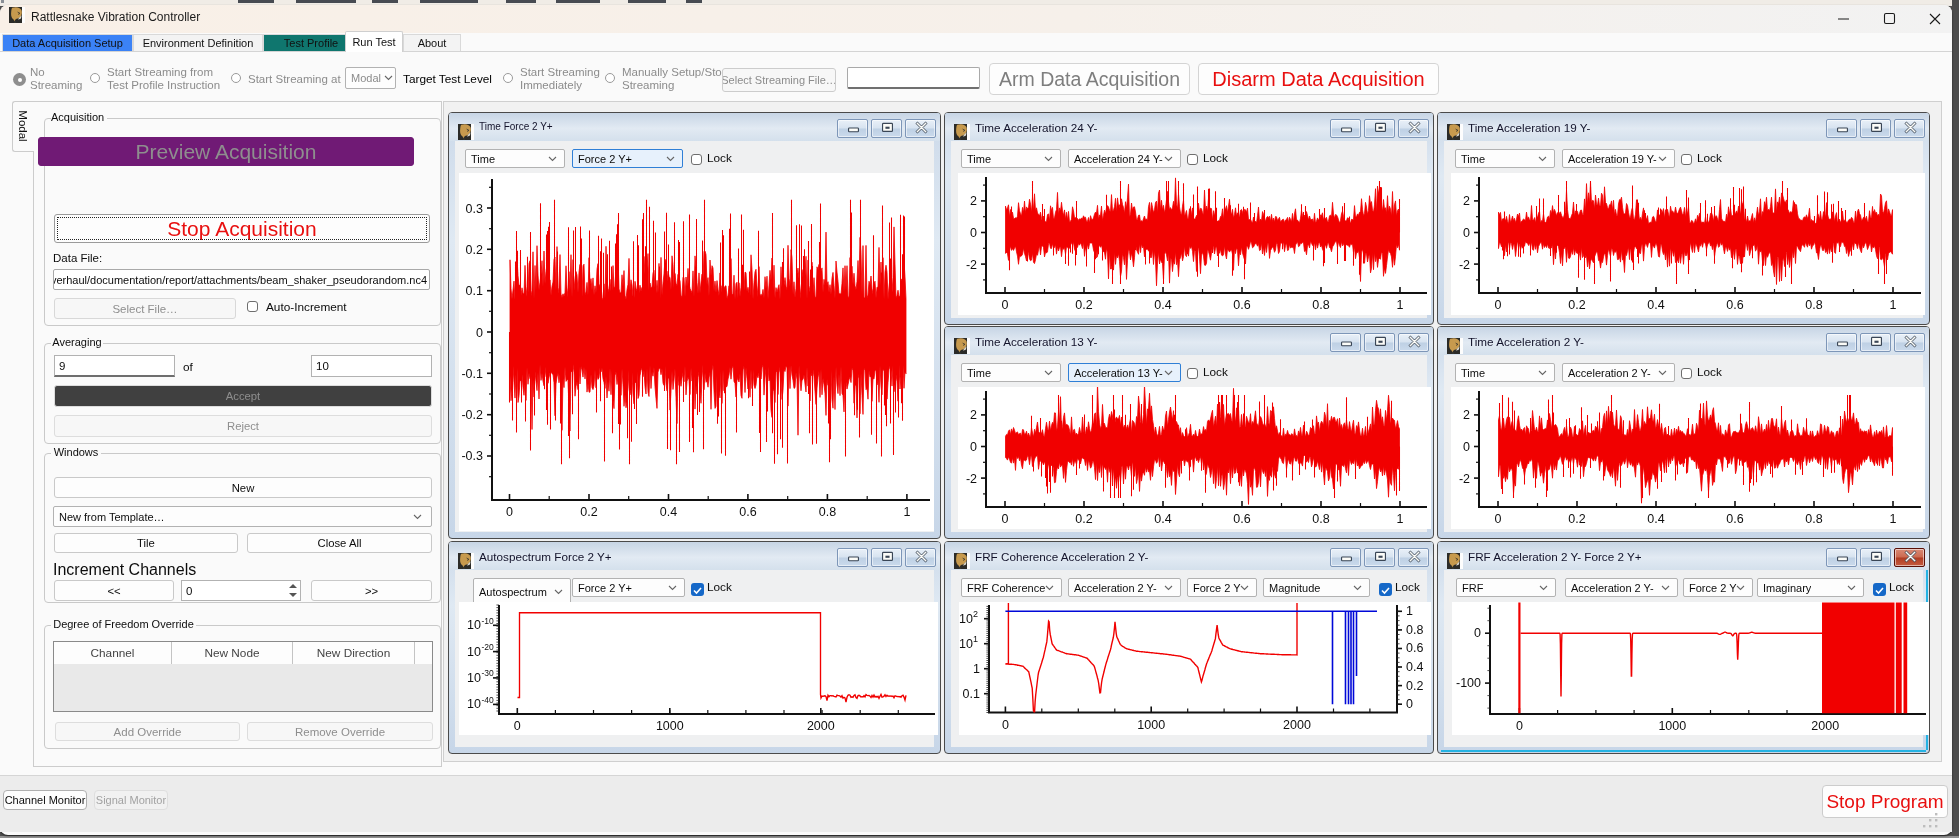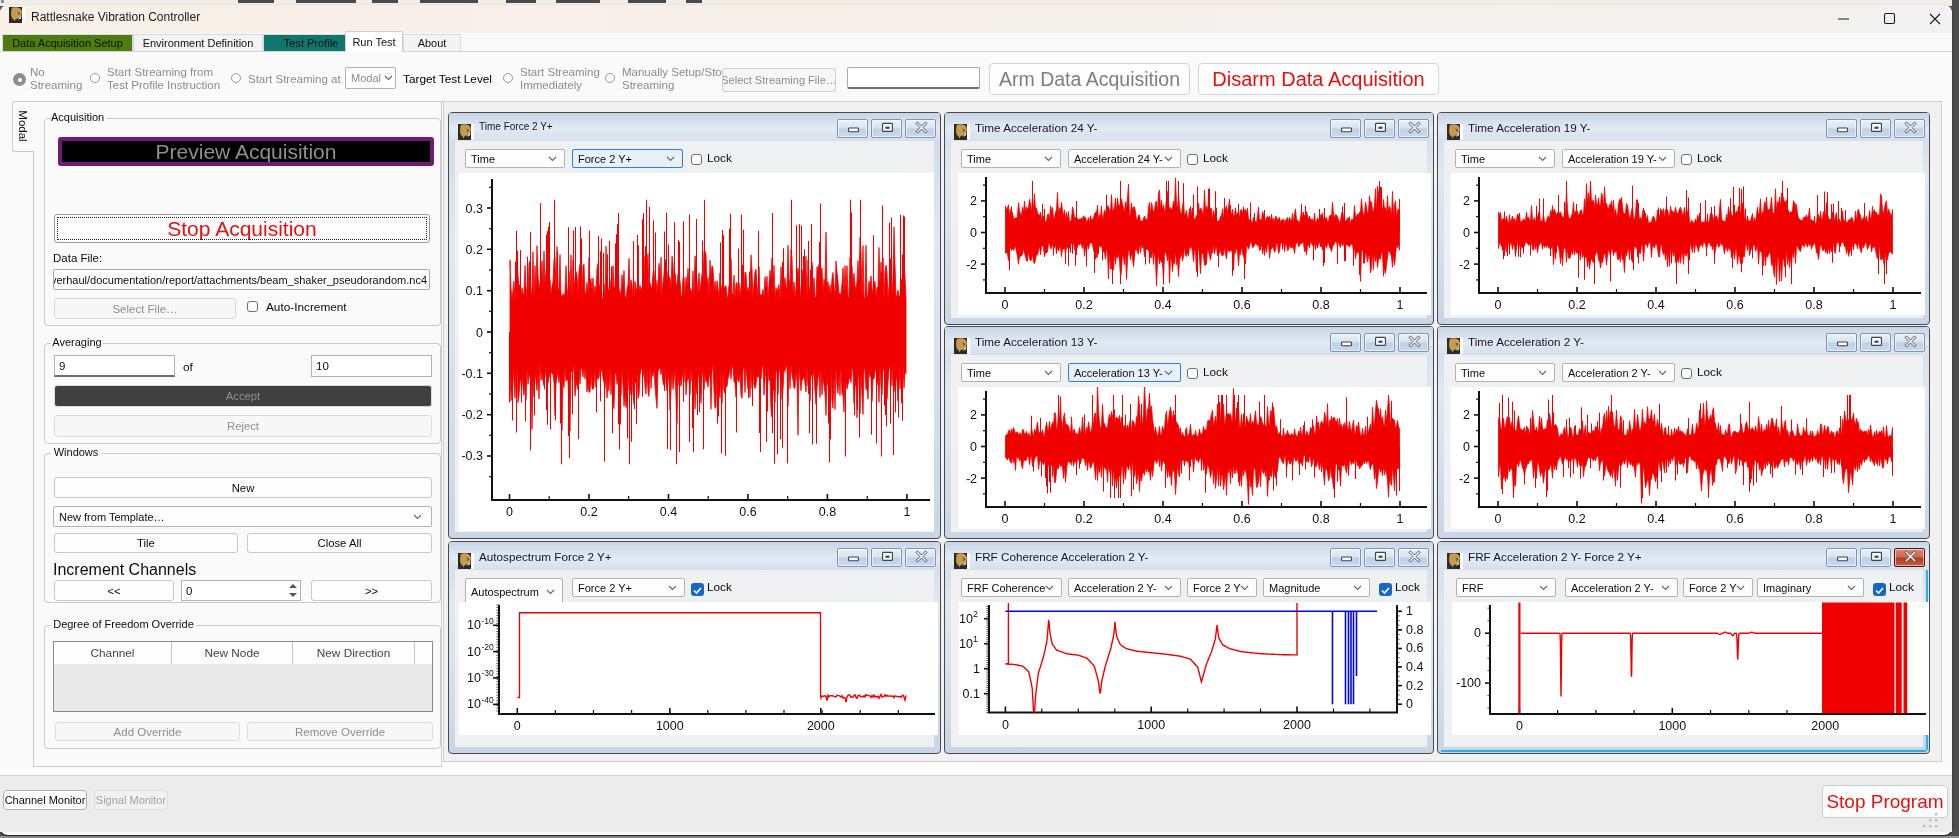"Data Acquisition Setup" div { background: #4d7c0f -> #3b82f6 }
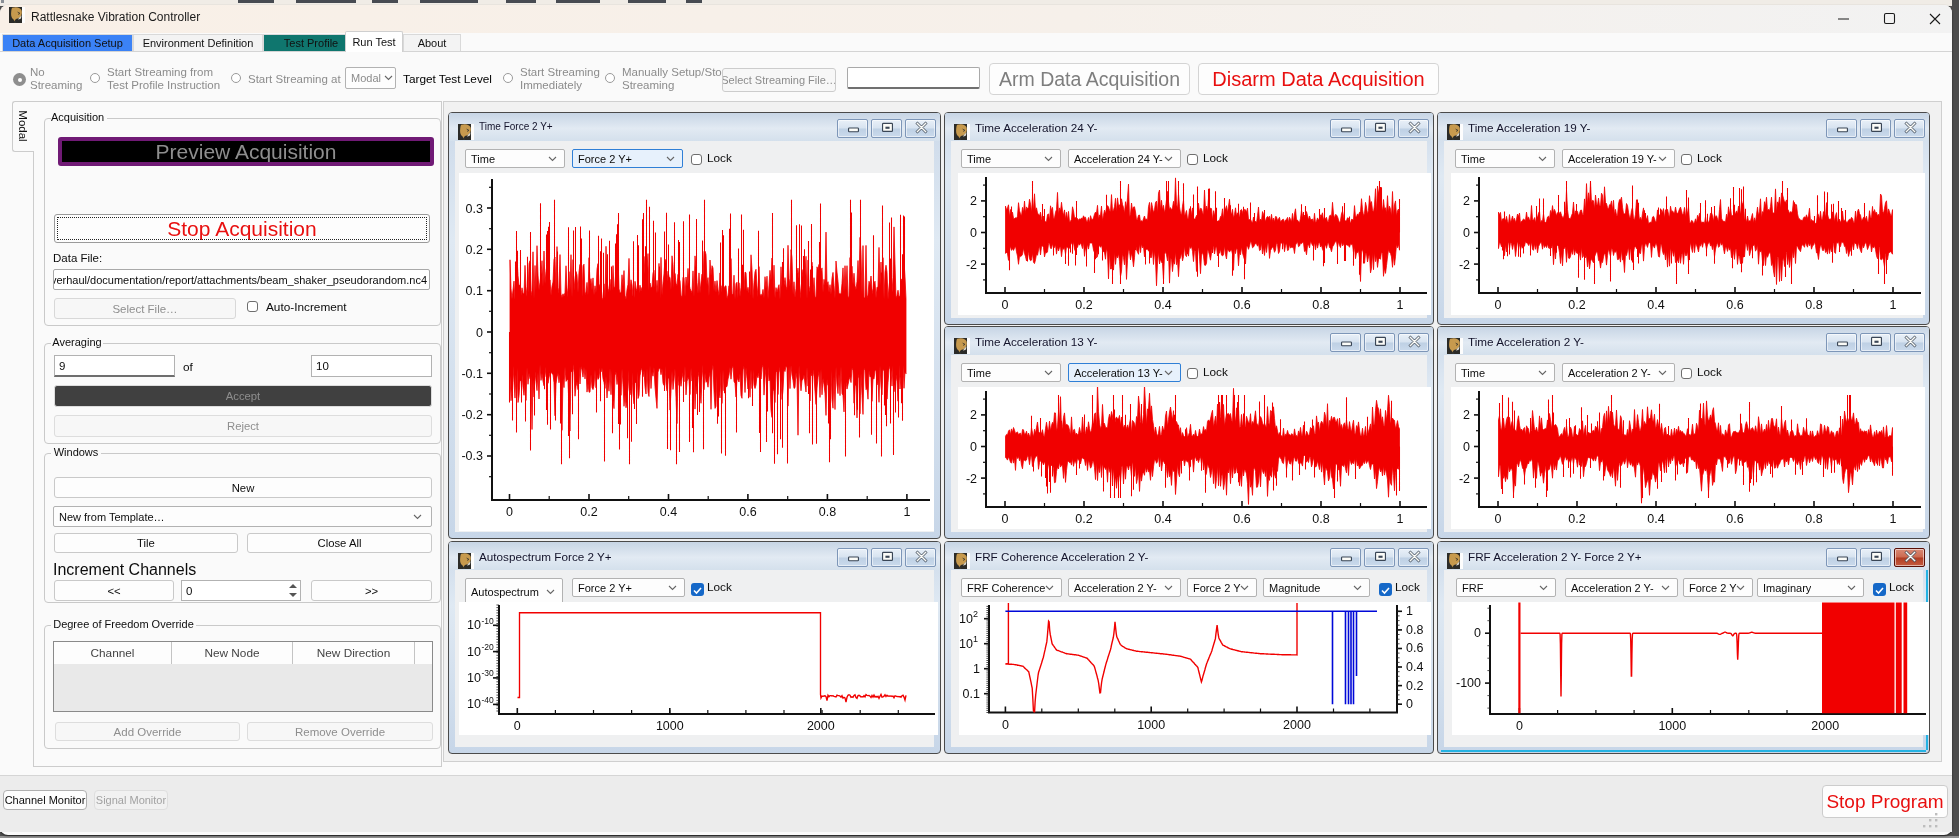"Preview Acquisition" div.btn { background: #000000 -> #701a75; border: 4px solid #701a75 -> 1px solid #701a75; left: 58px -> 38px }
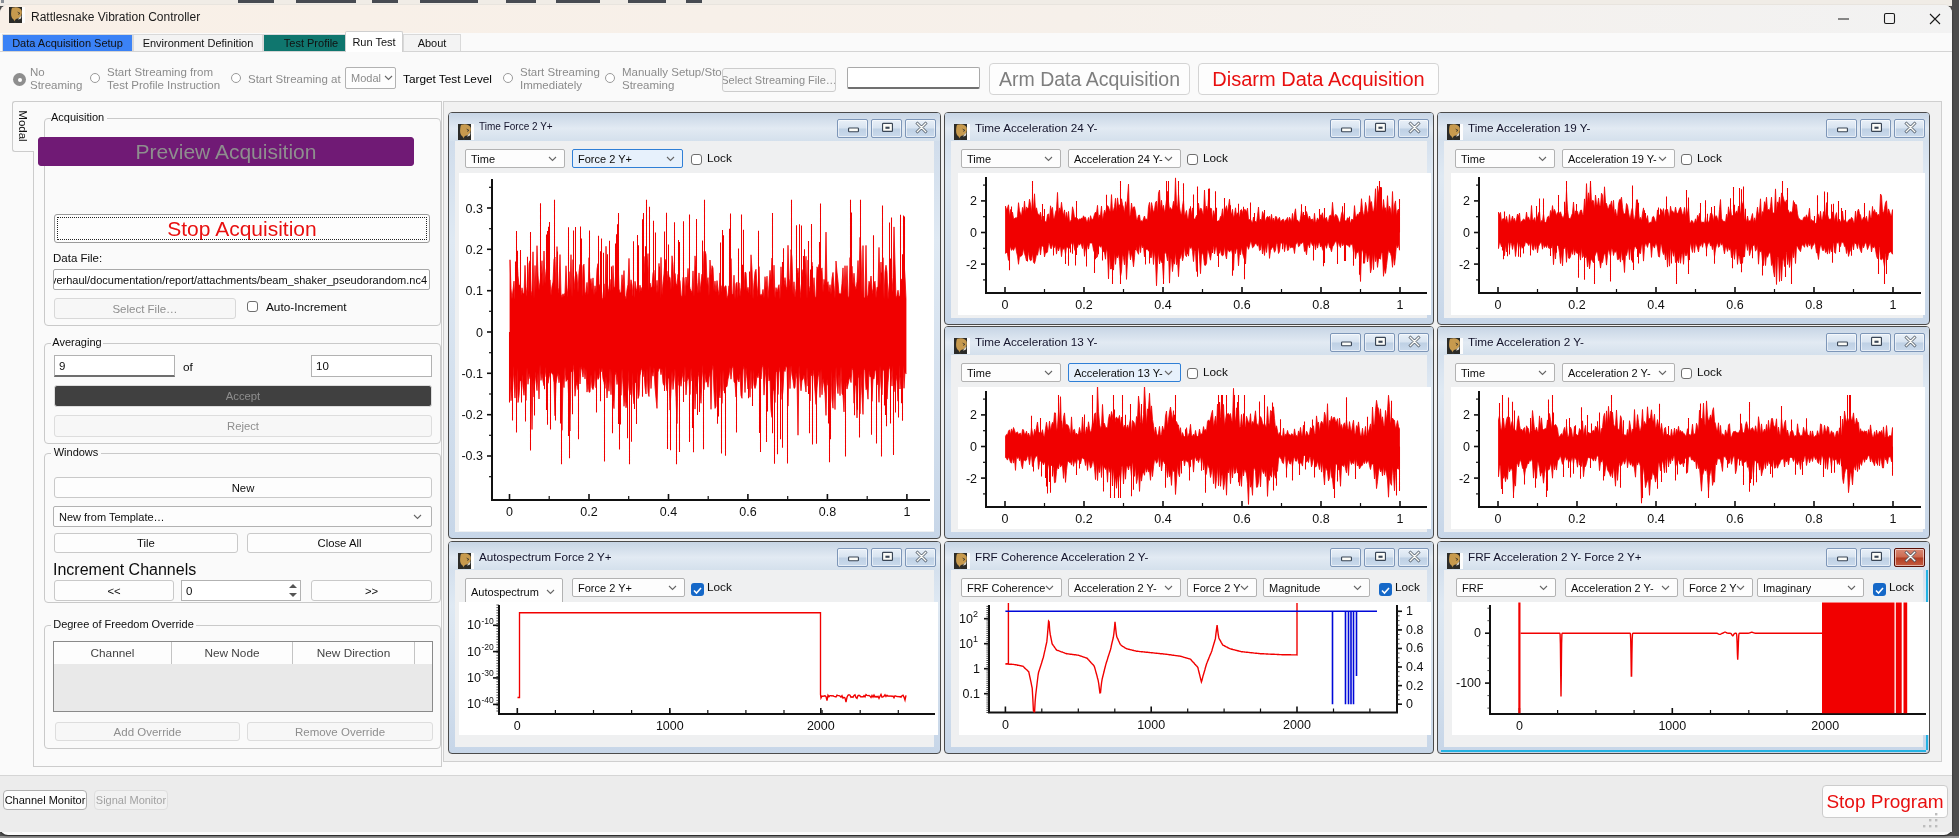"Autospectrum" div.combo { left: 10px -> 18px }
